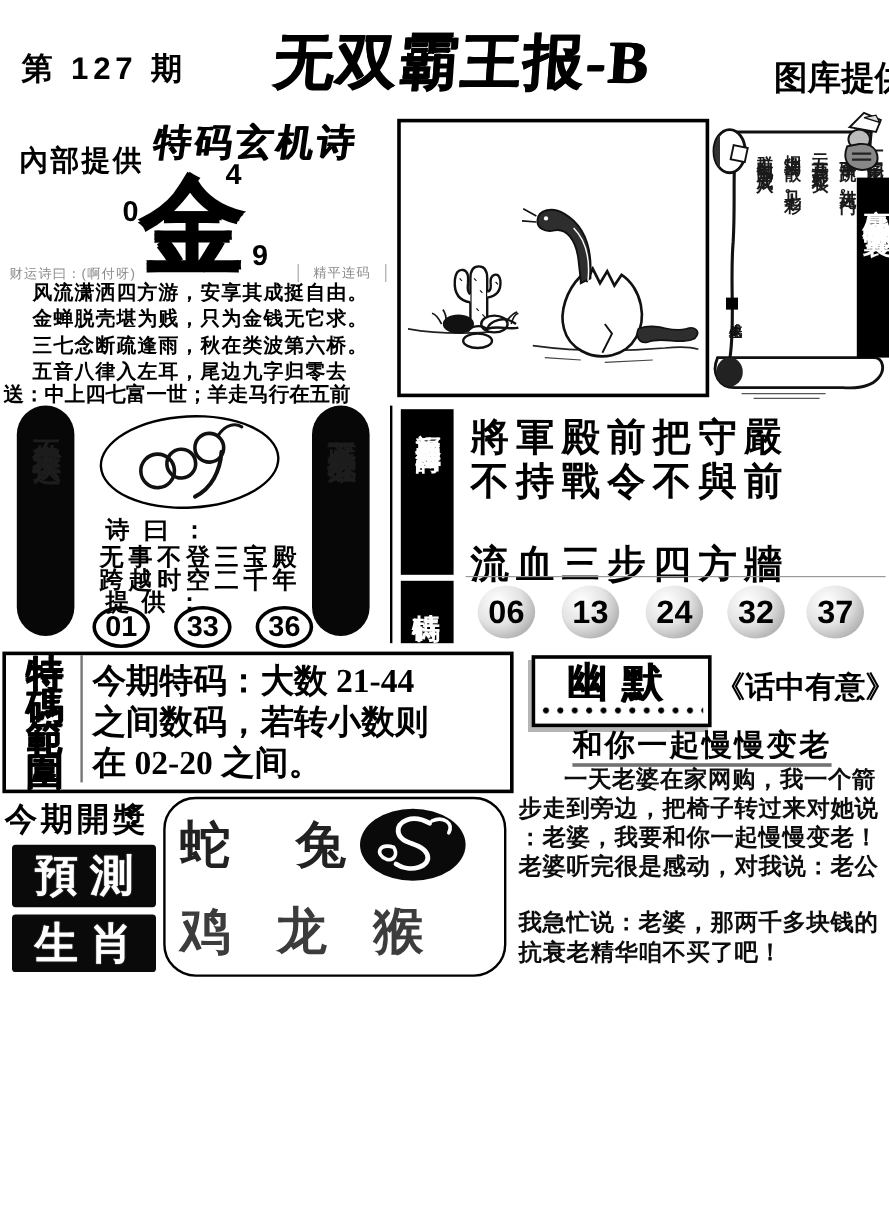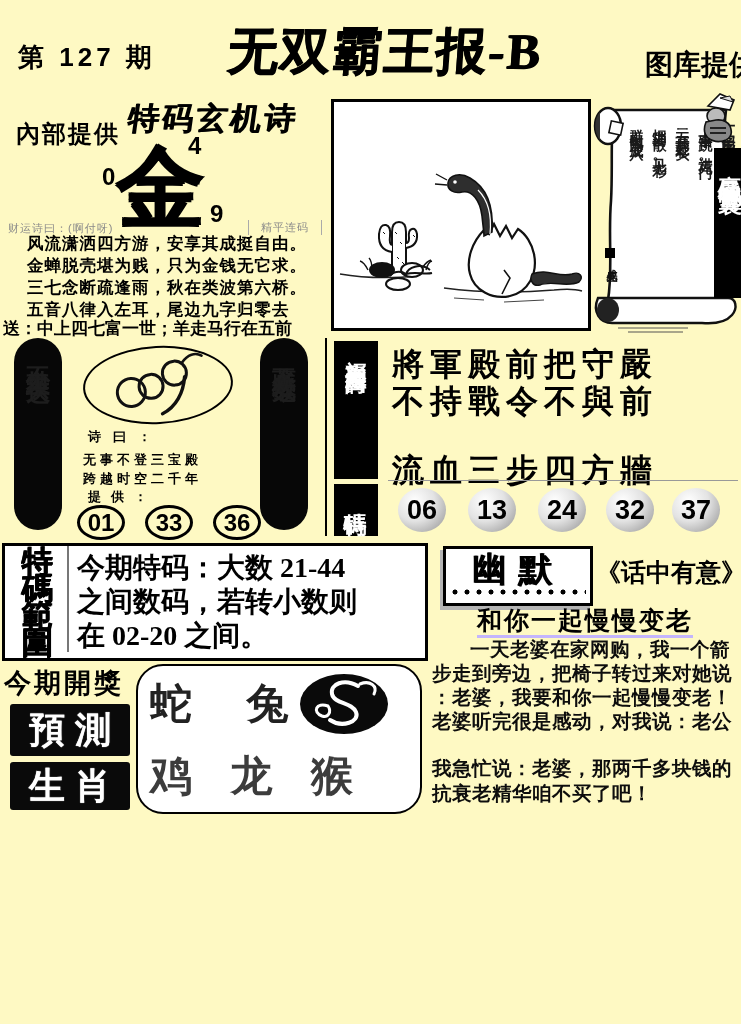"第 127 期" #page { background: #fef9c3 -> #ffffff }
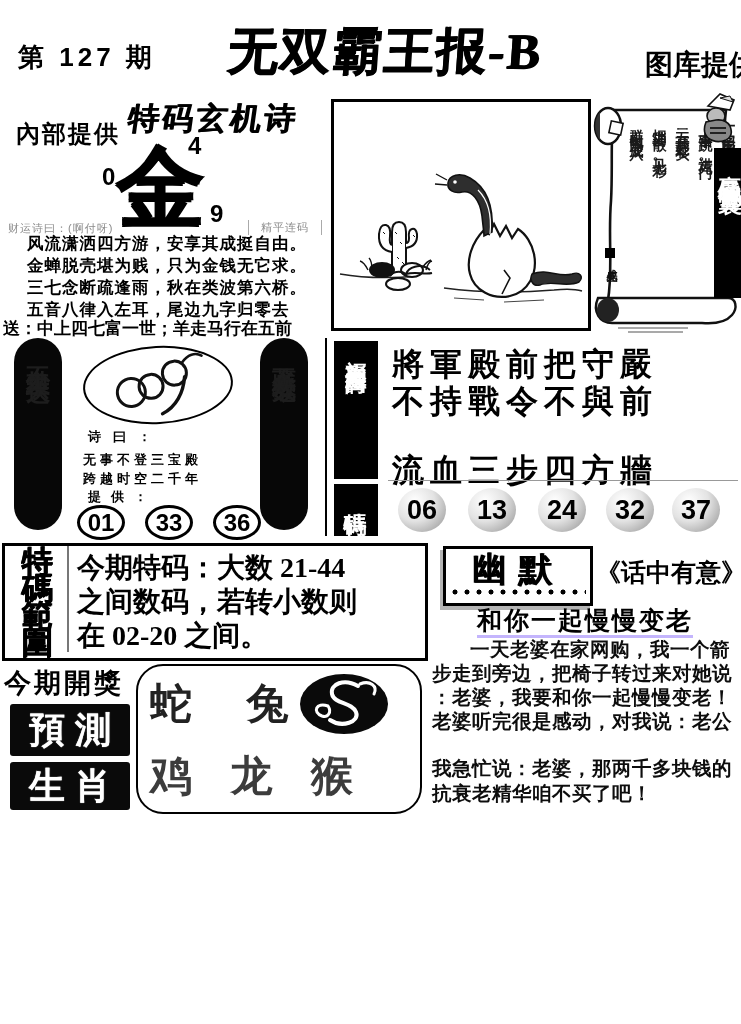"诗曰：" .midpoem { font-size: 13px -> 20px }
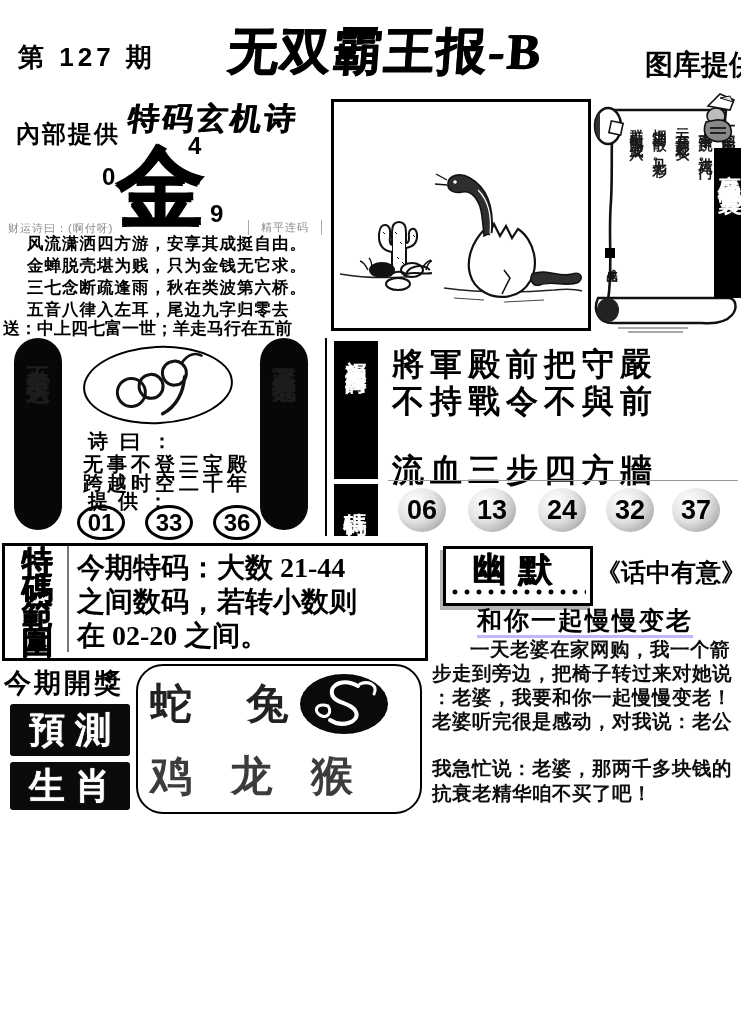"和你一起慢慢变老" .subtitle { border-bottom: 3px solid #c4b5fd -> 3px solid #737373 }
